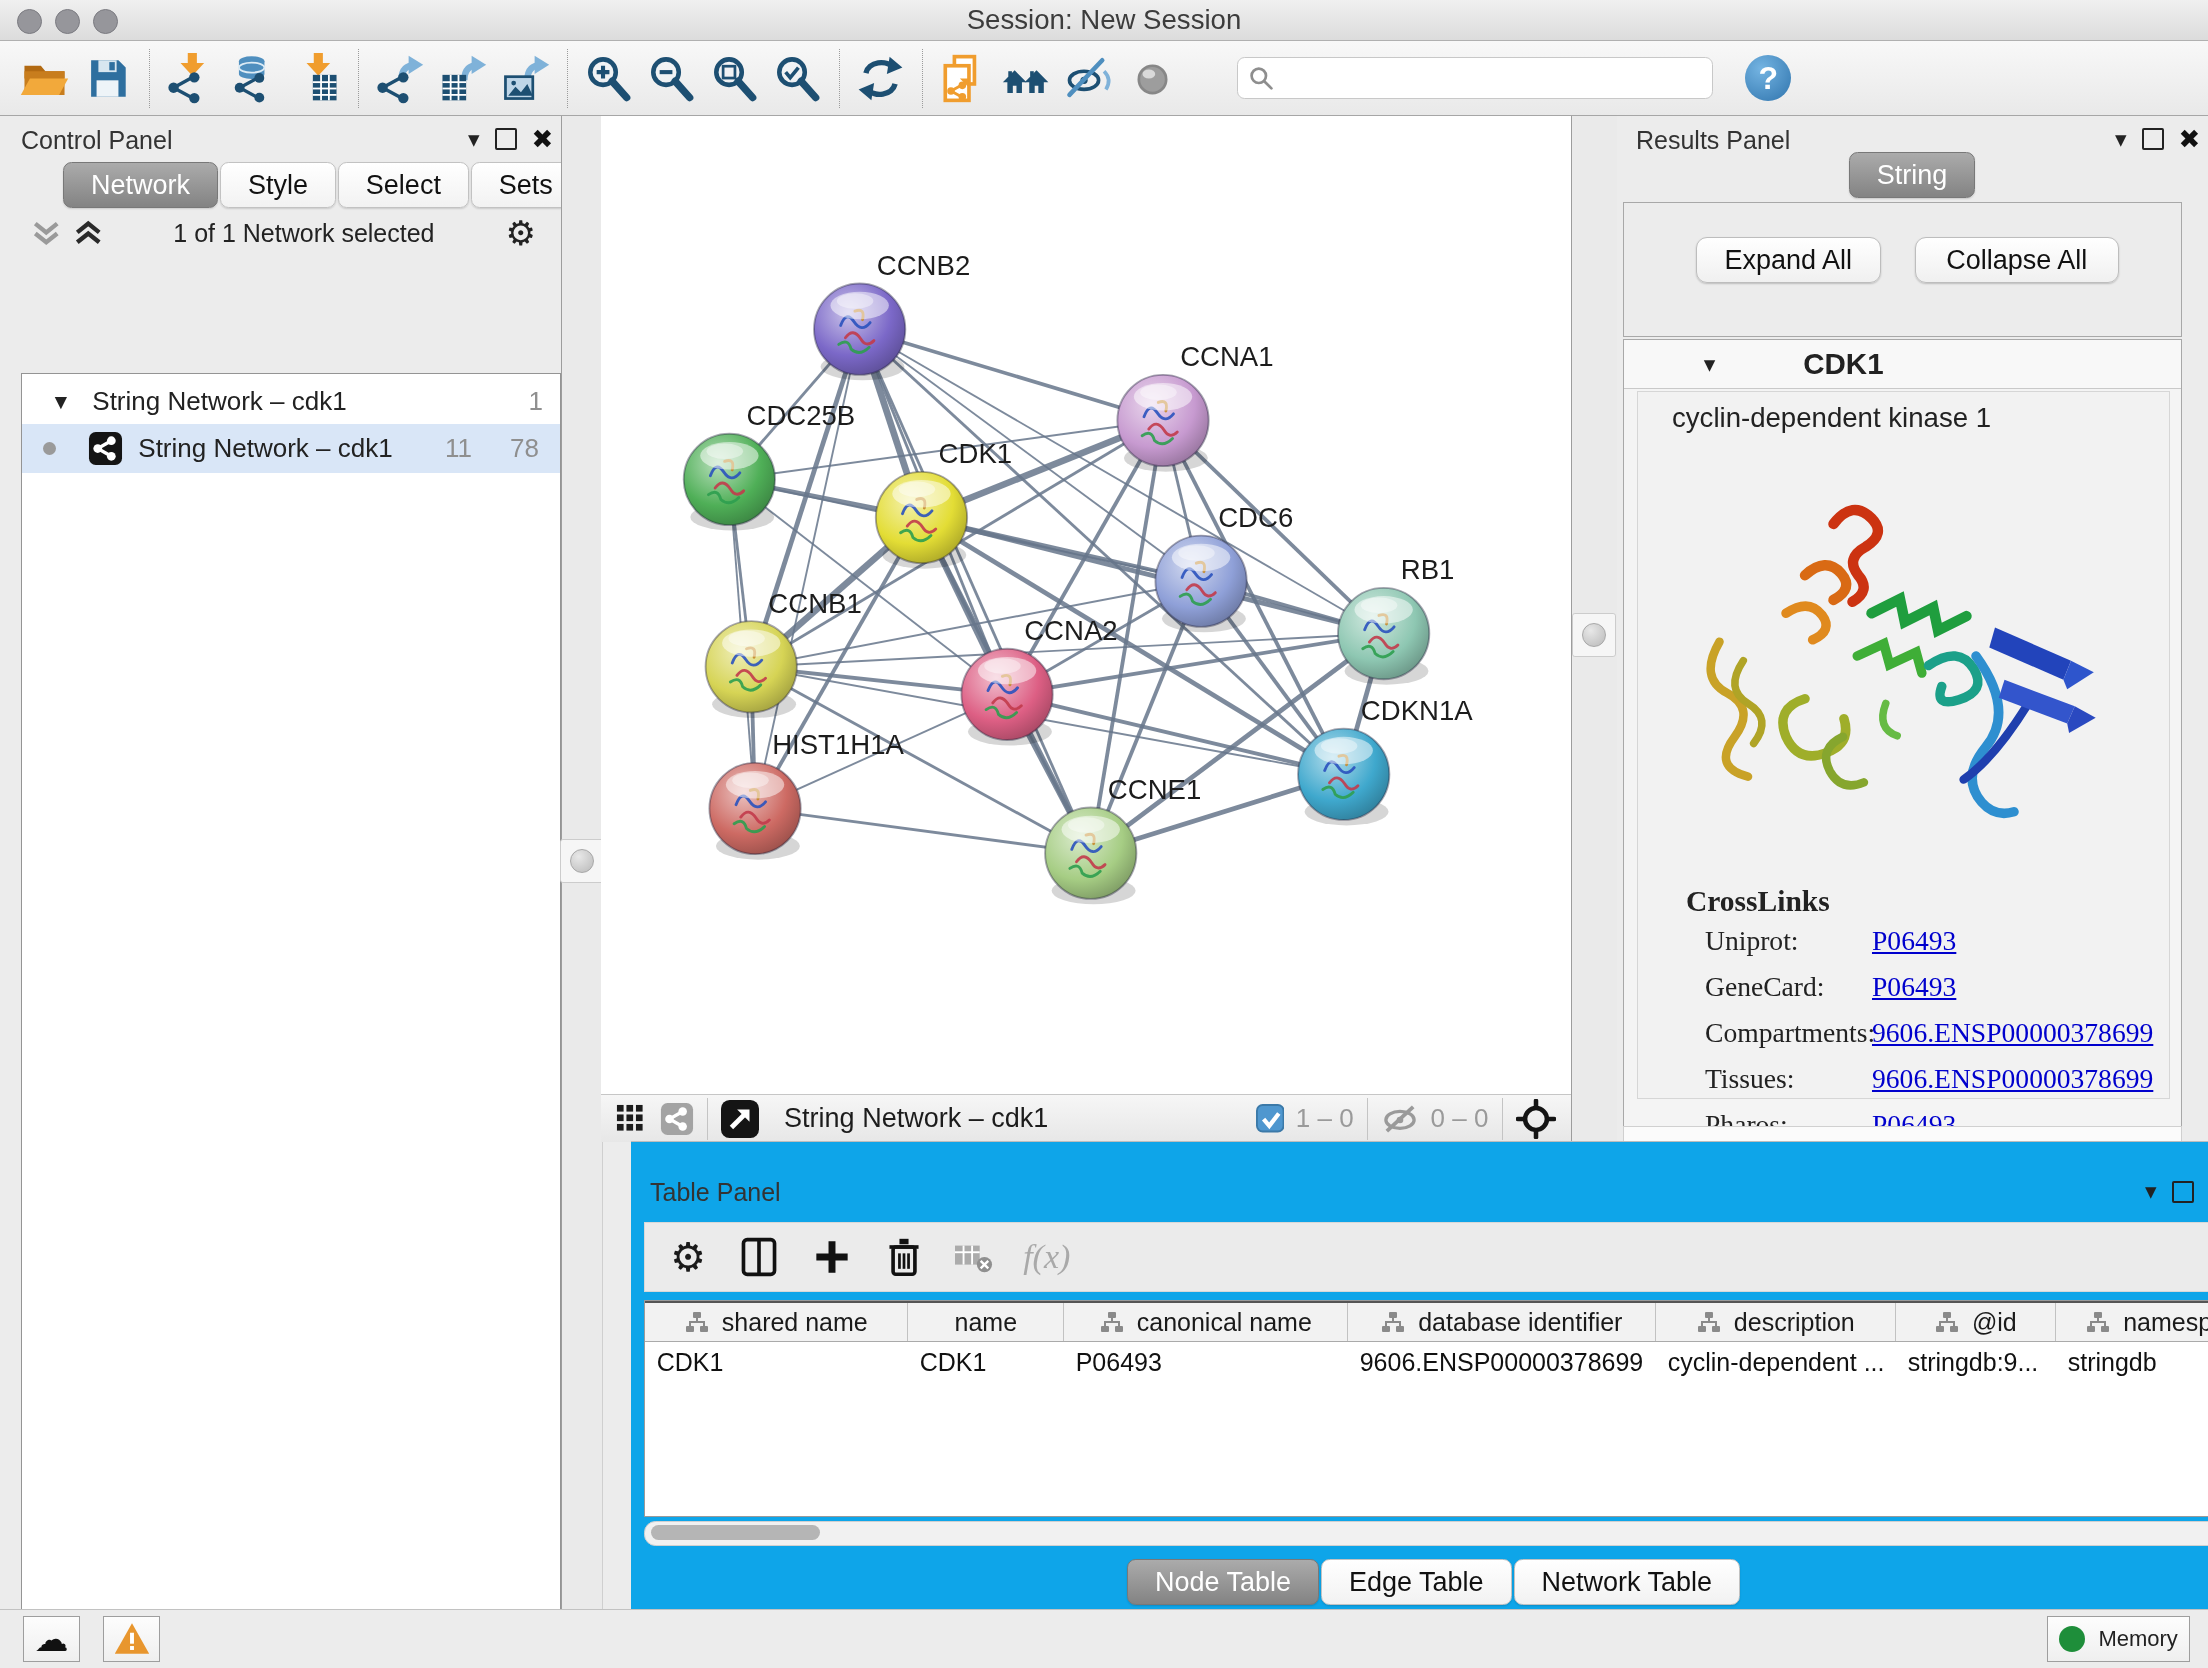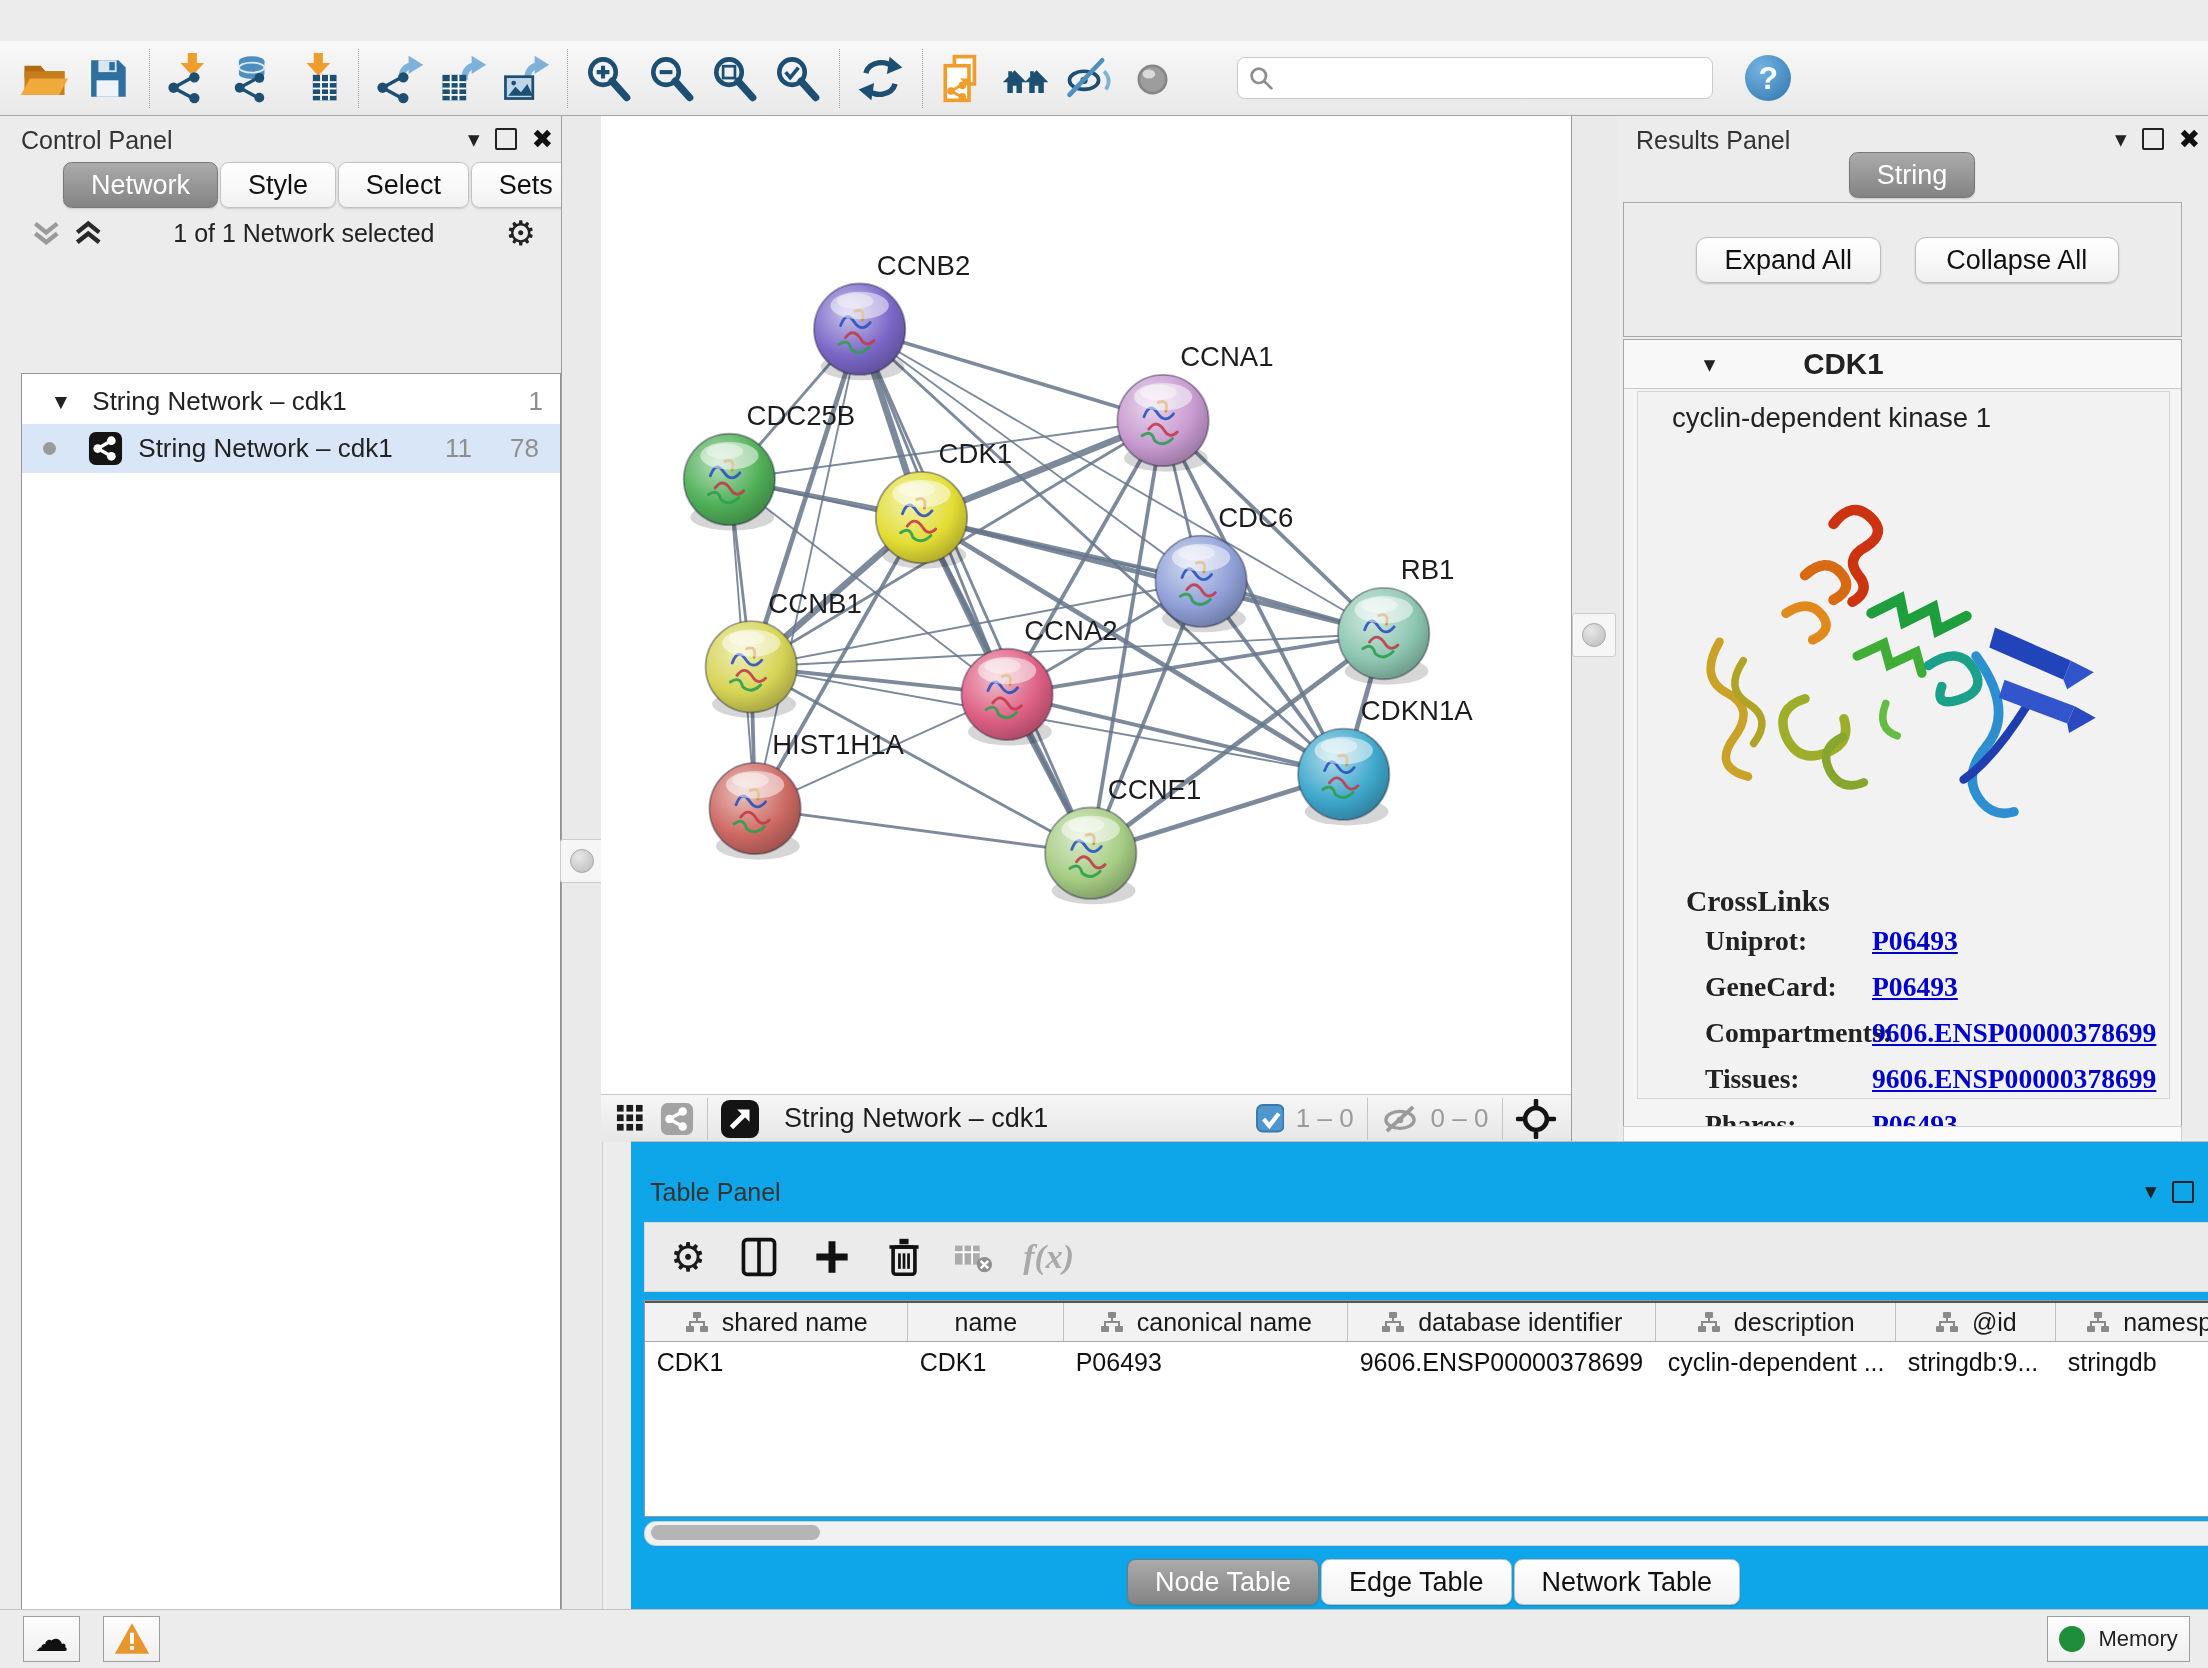"Session: New Session" div.abs { html: none -> <div> <span></span> <span></span> <span></span> <div>Session: New Session</div> </div> }
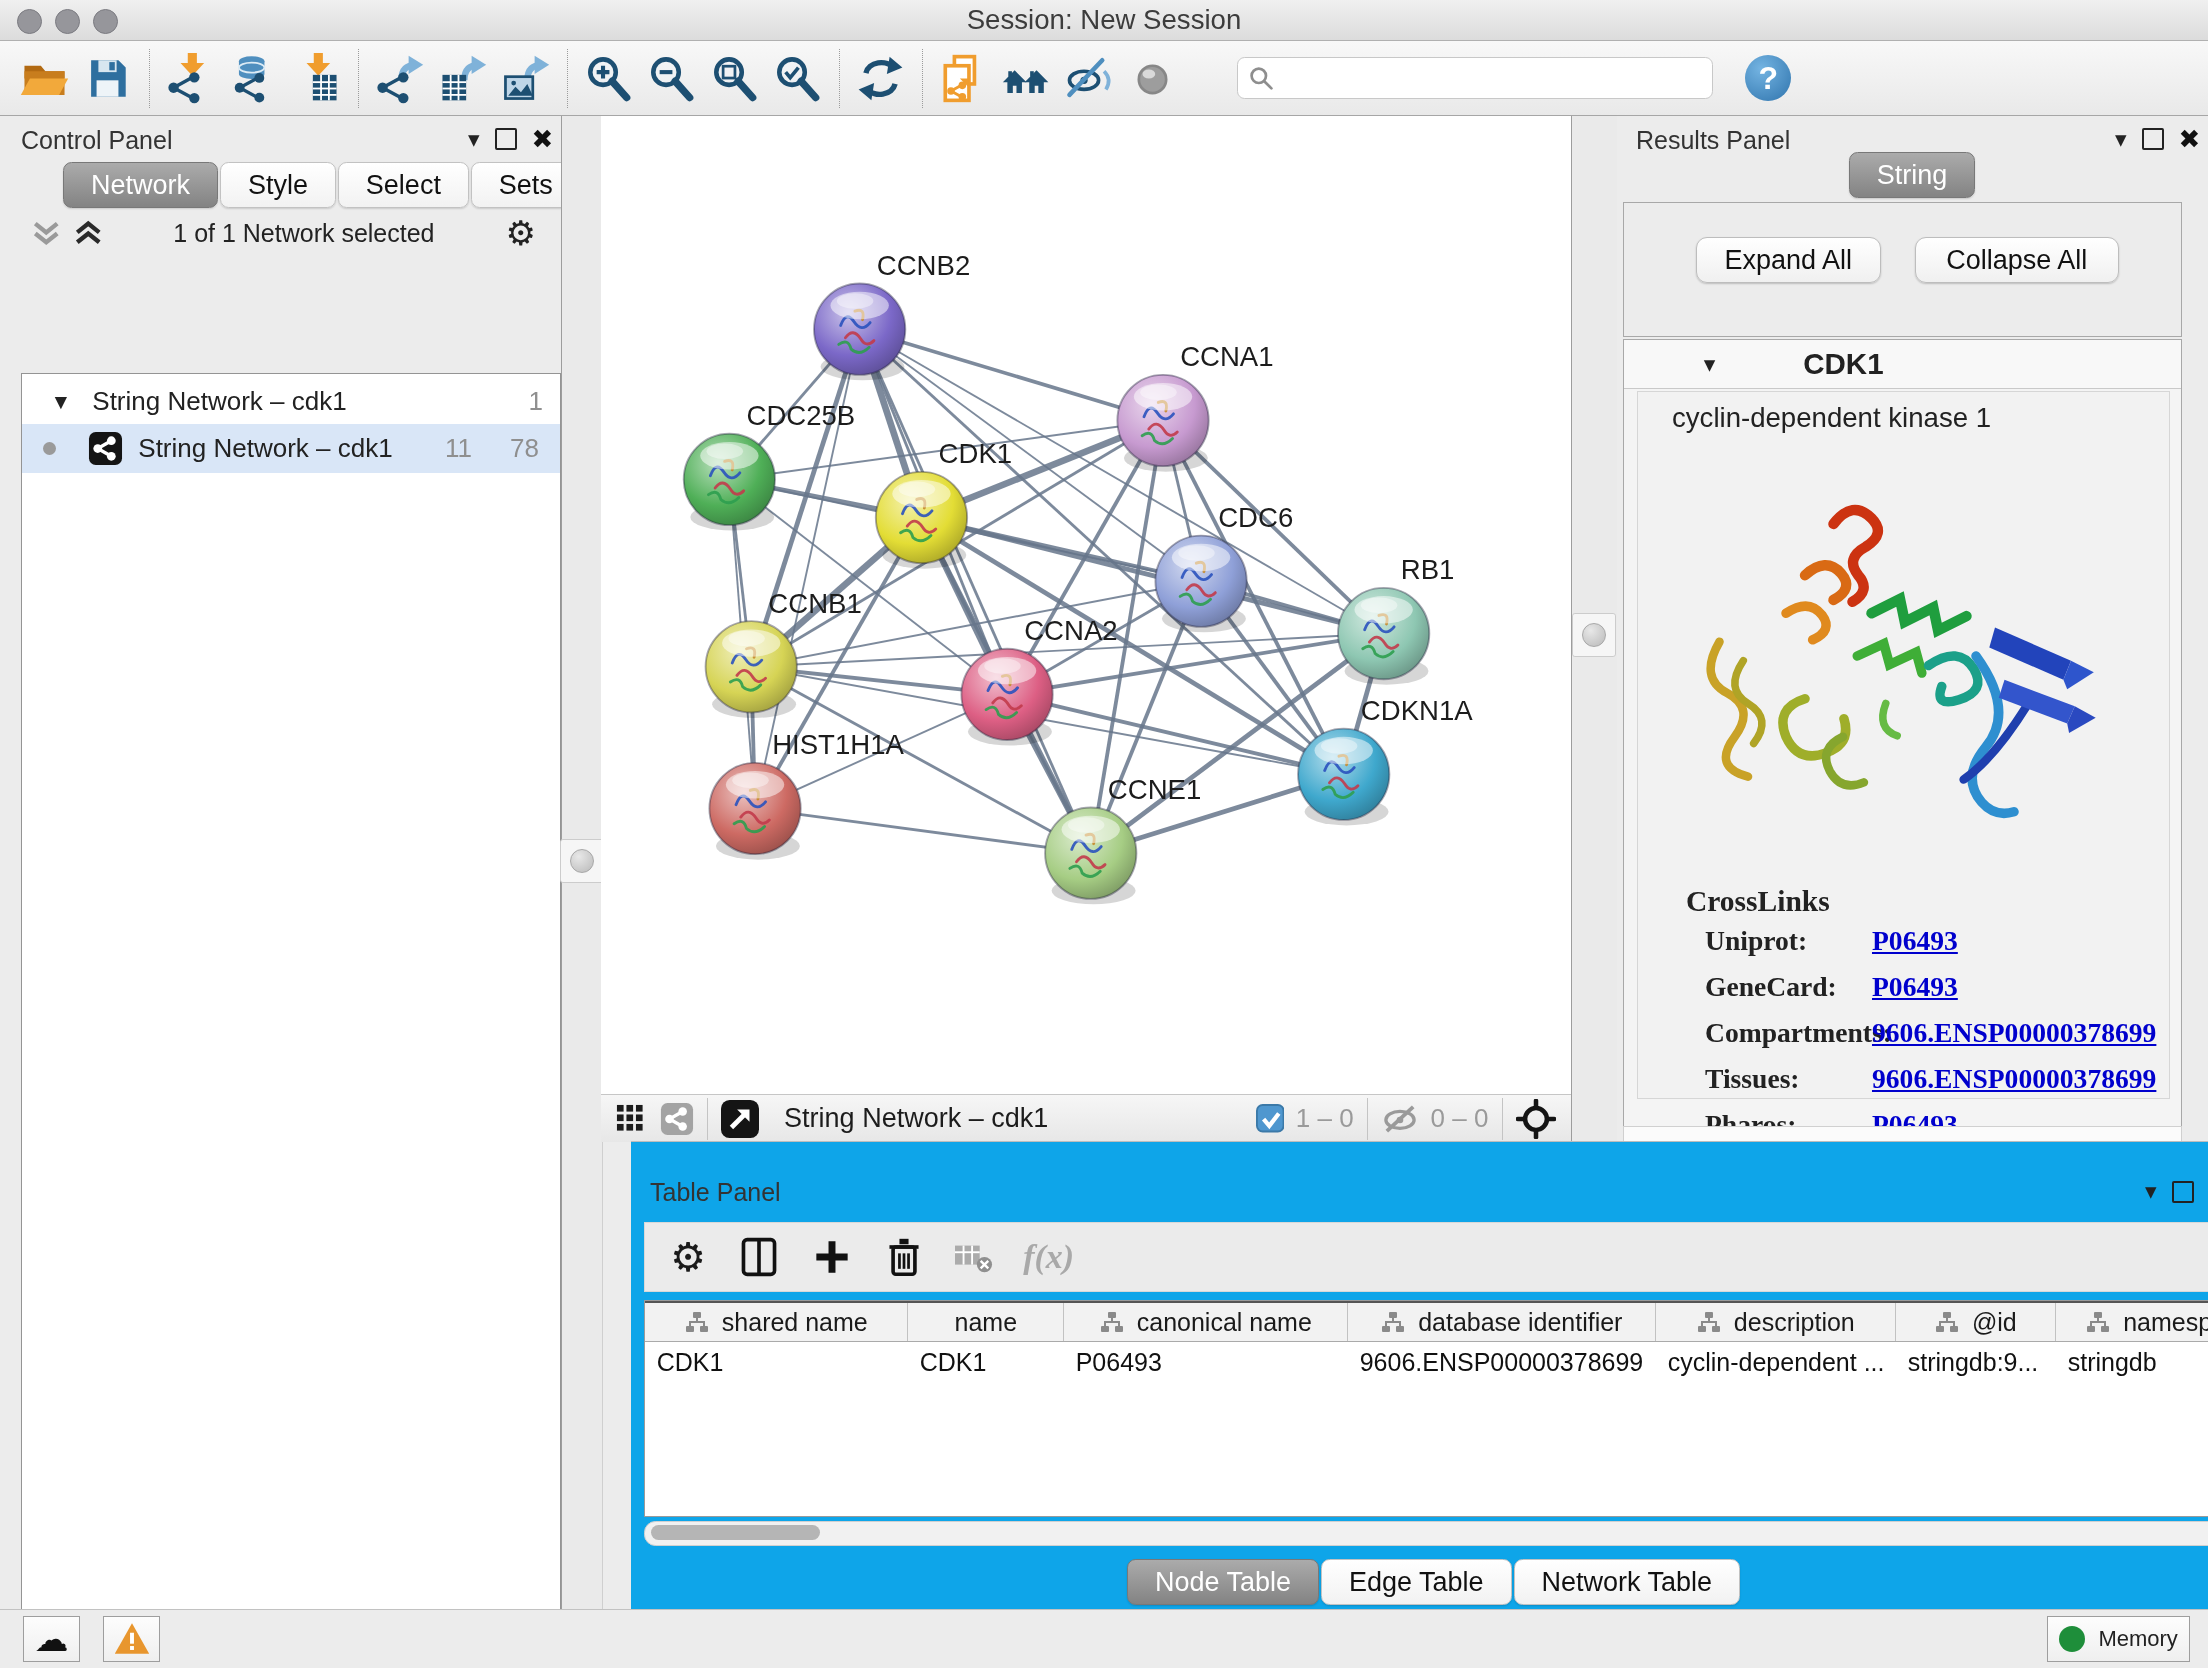"Uniprot:" .serif { font-weight: bold -> none }
